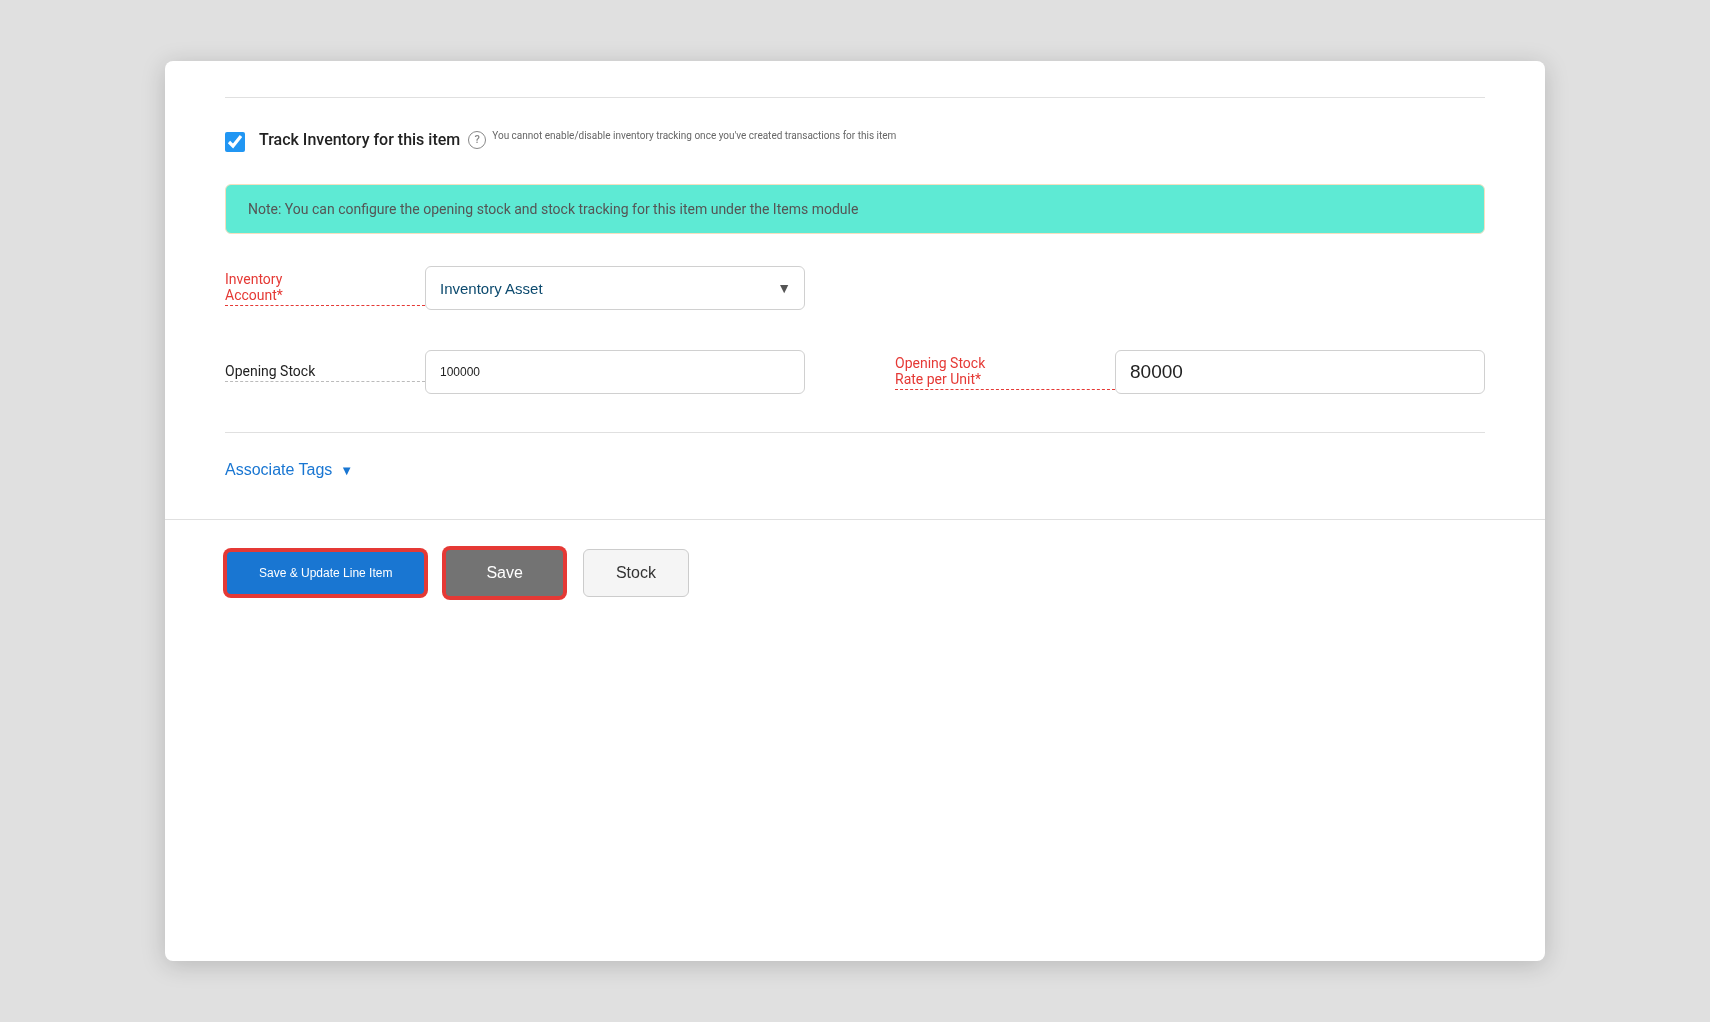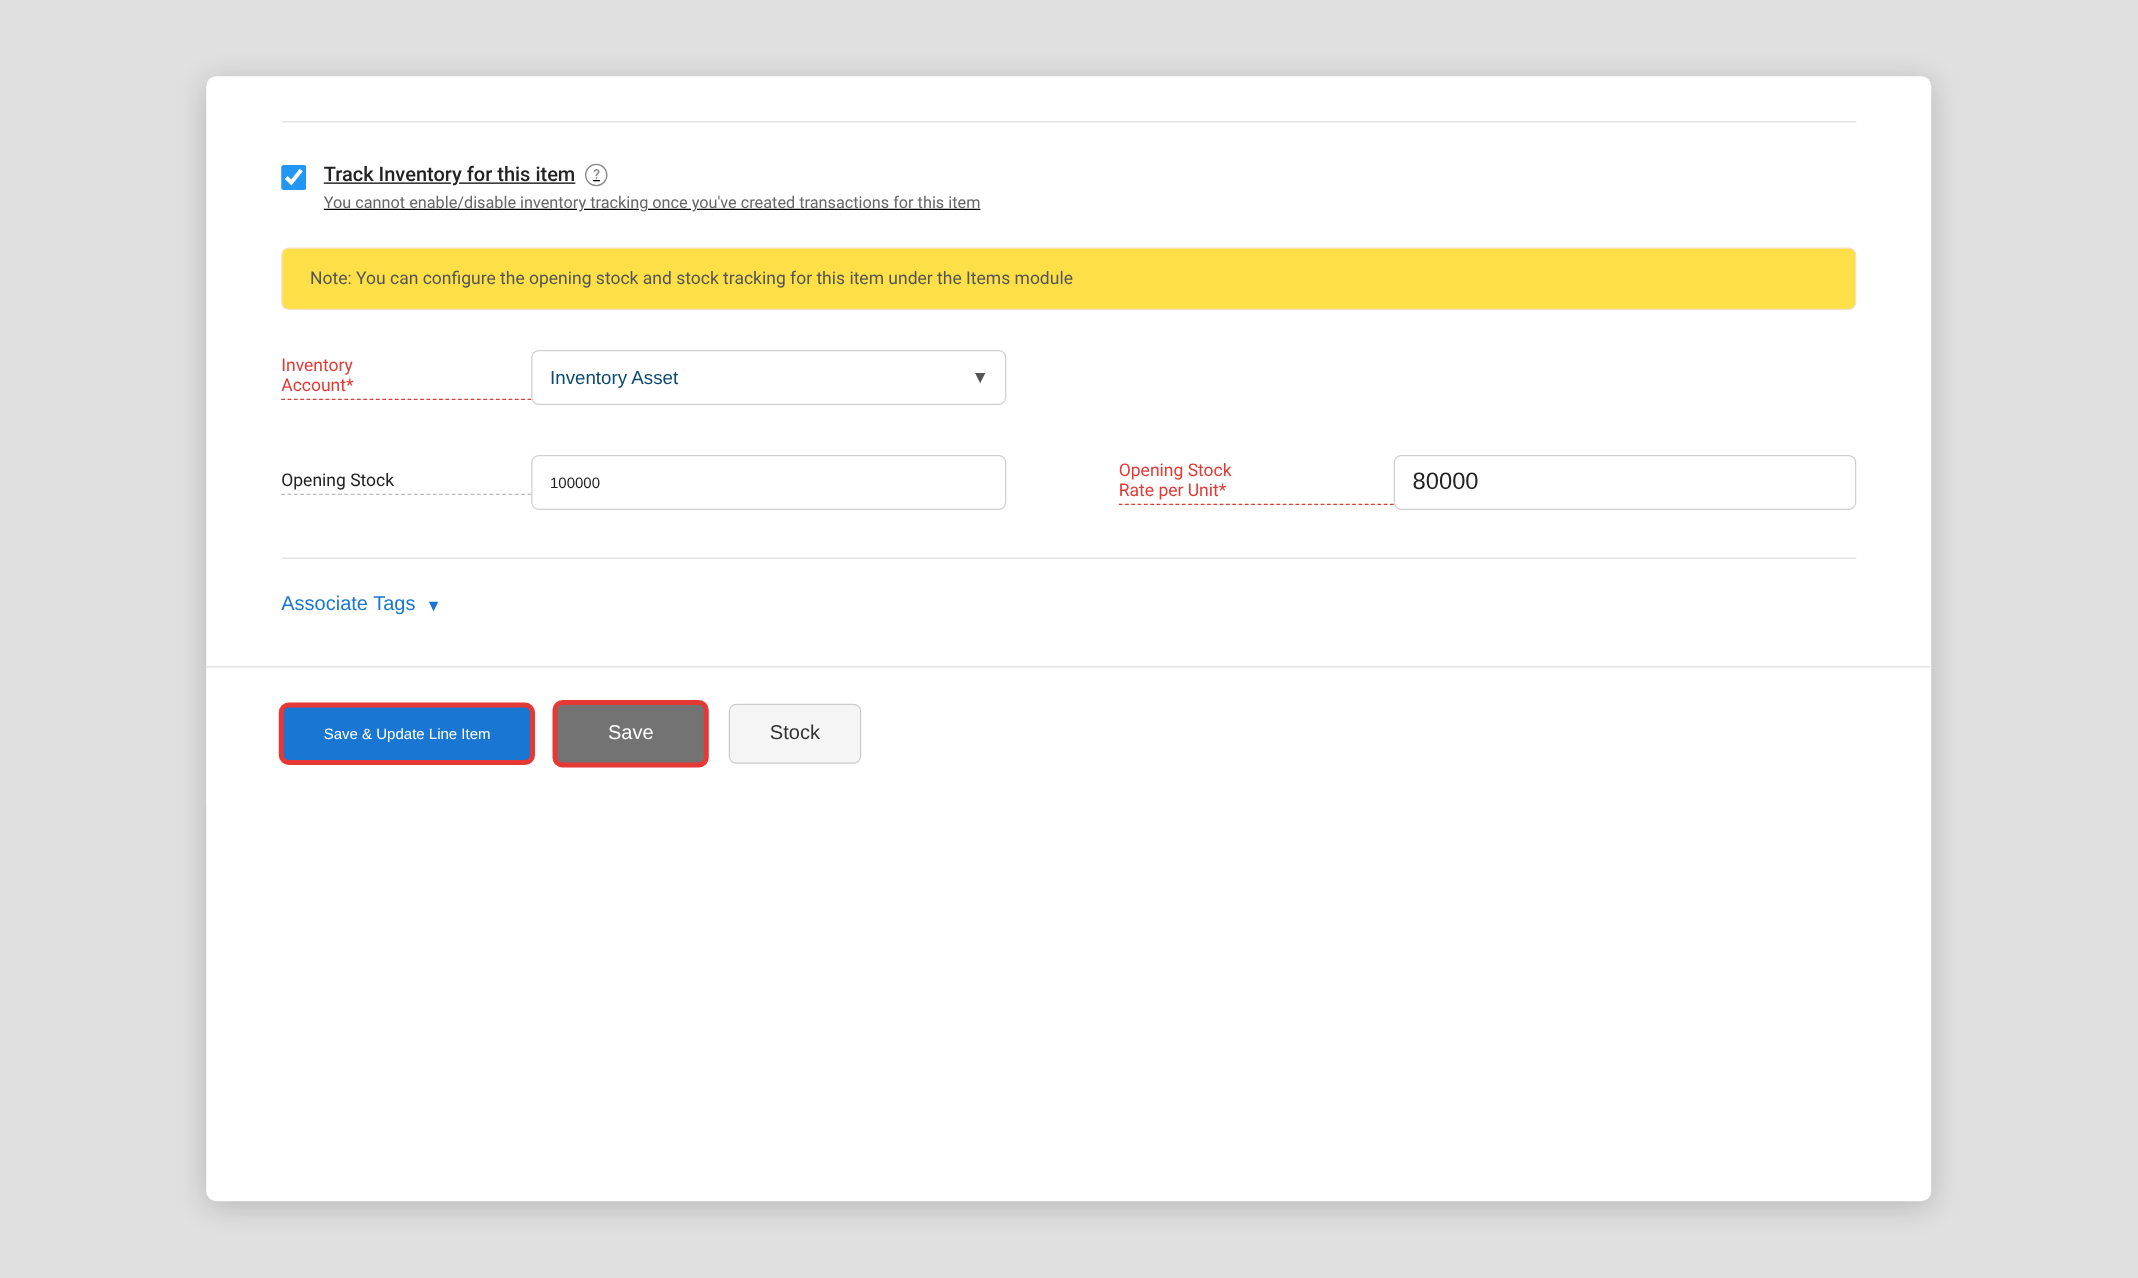"Track Inventory for this item" .track-inventory-text { flex-direction: column -> row; text-decoration: underline -> none }
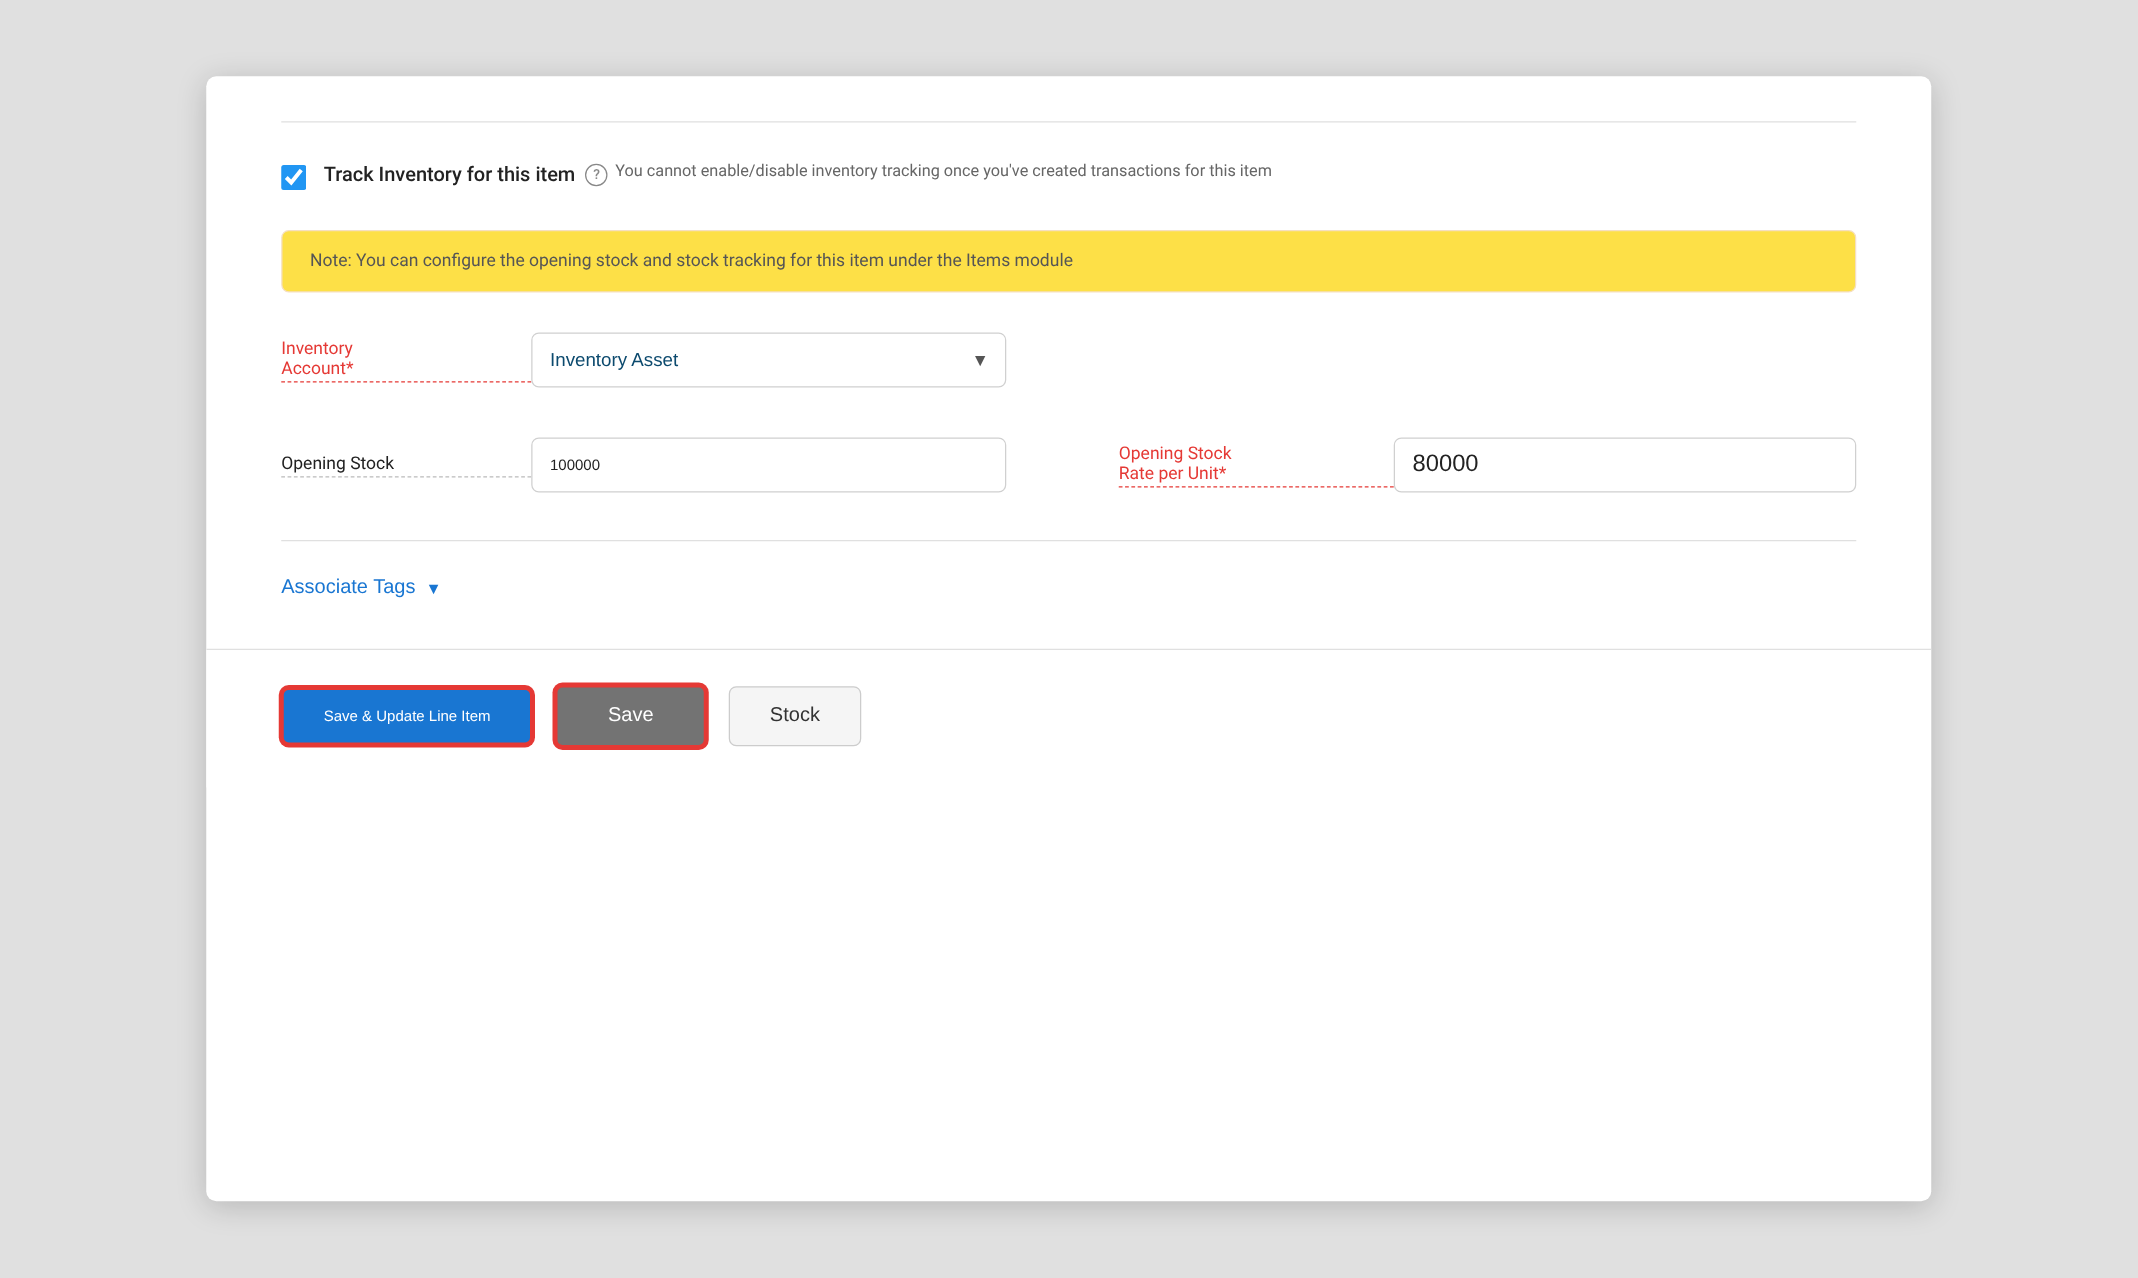"You cannot enable/disable inventory" .track-inventory-sub { font-size: 13px -> 10px }
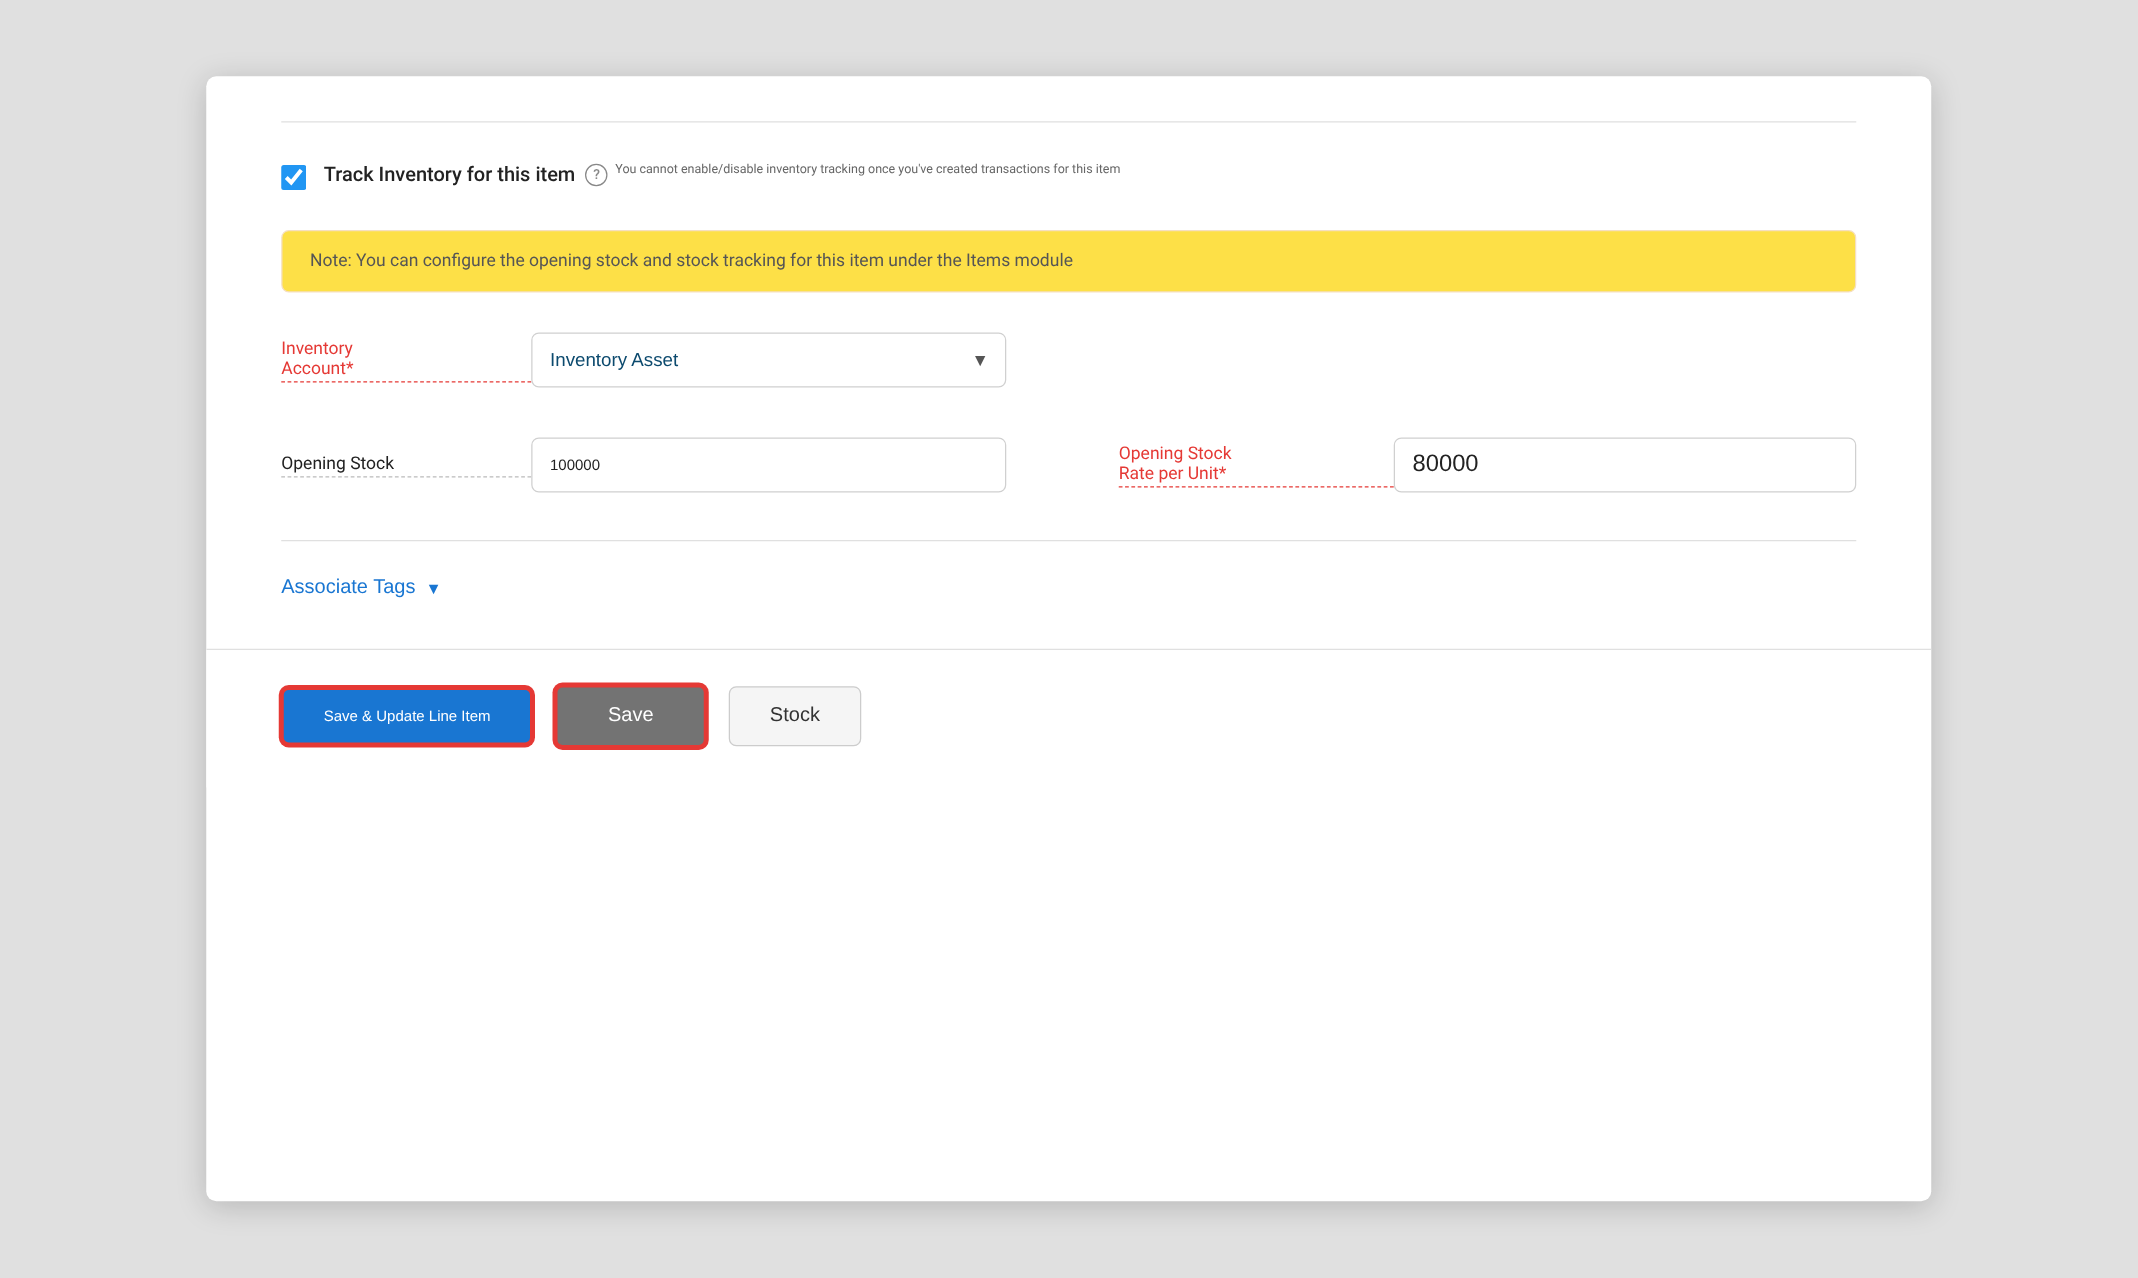"Note: You can configure the" .note-box { background: #fde047 -> #5eead4 }
